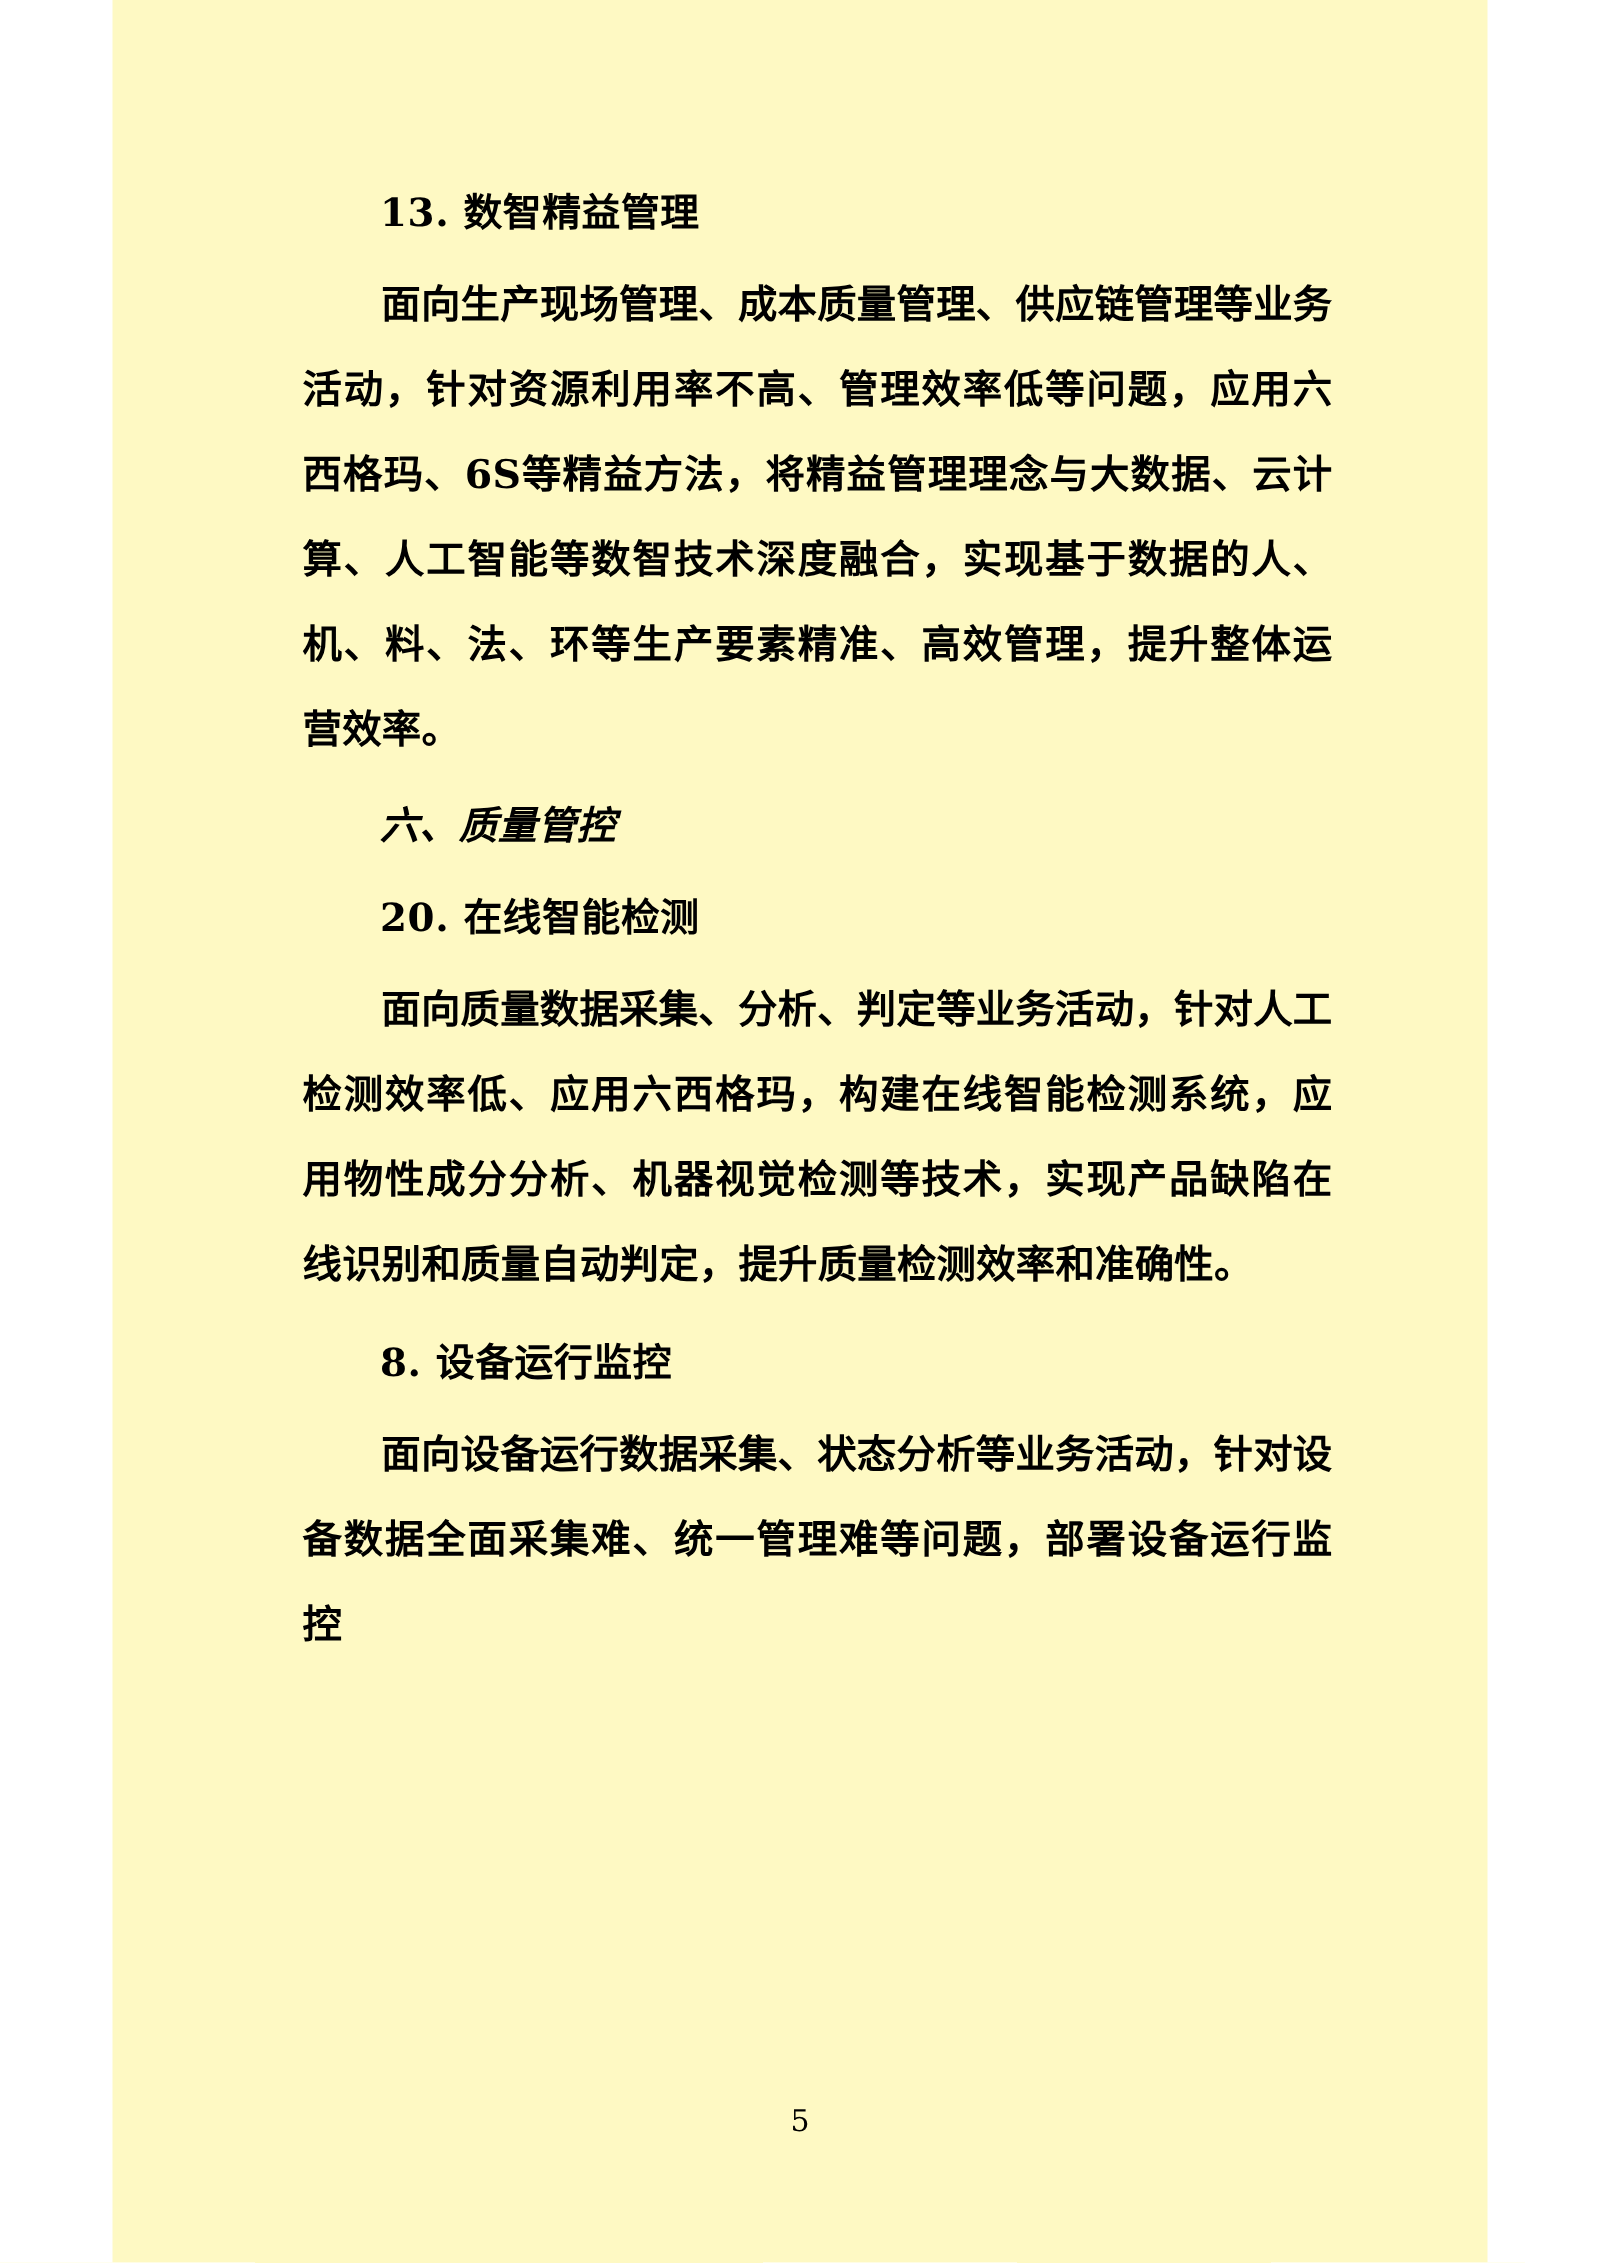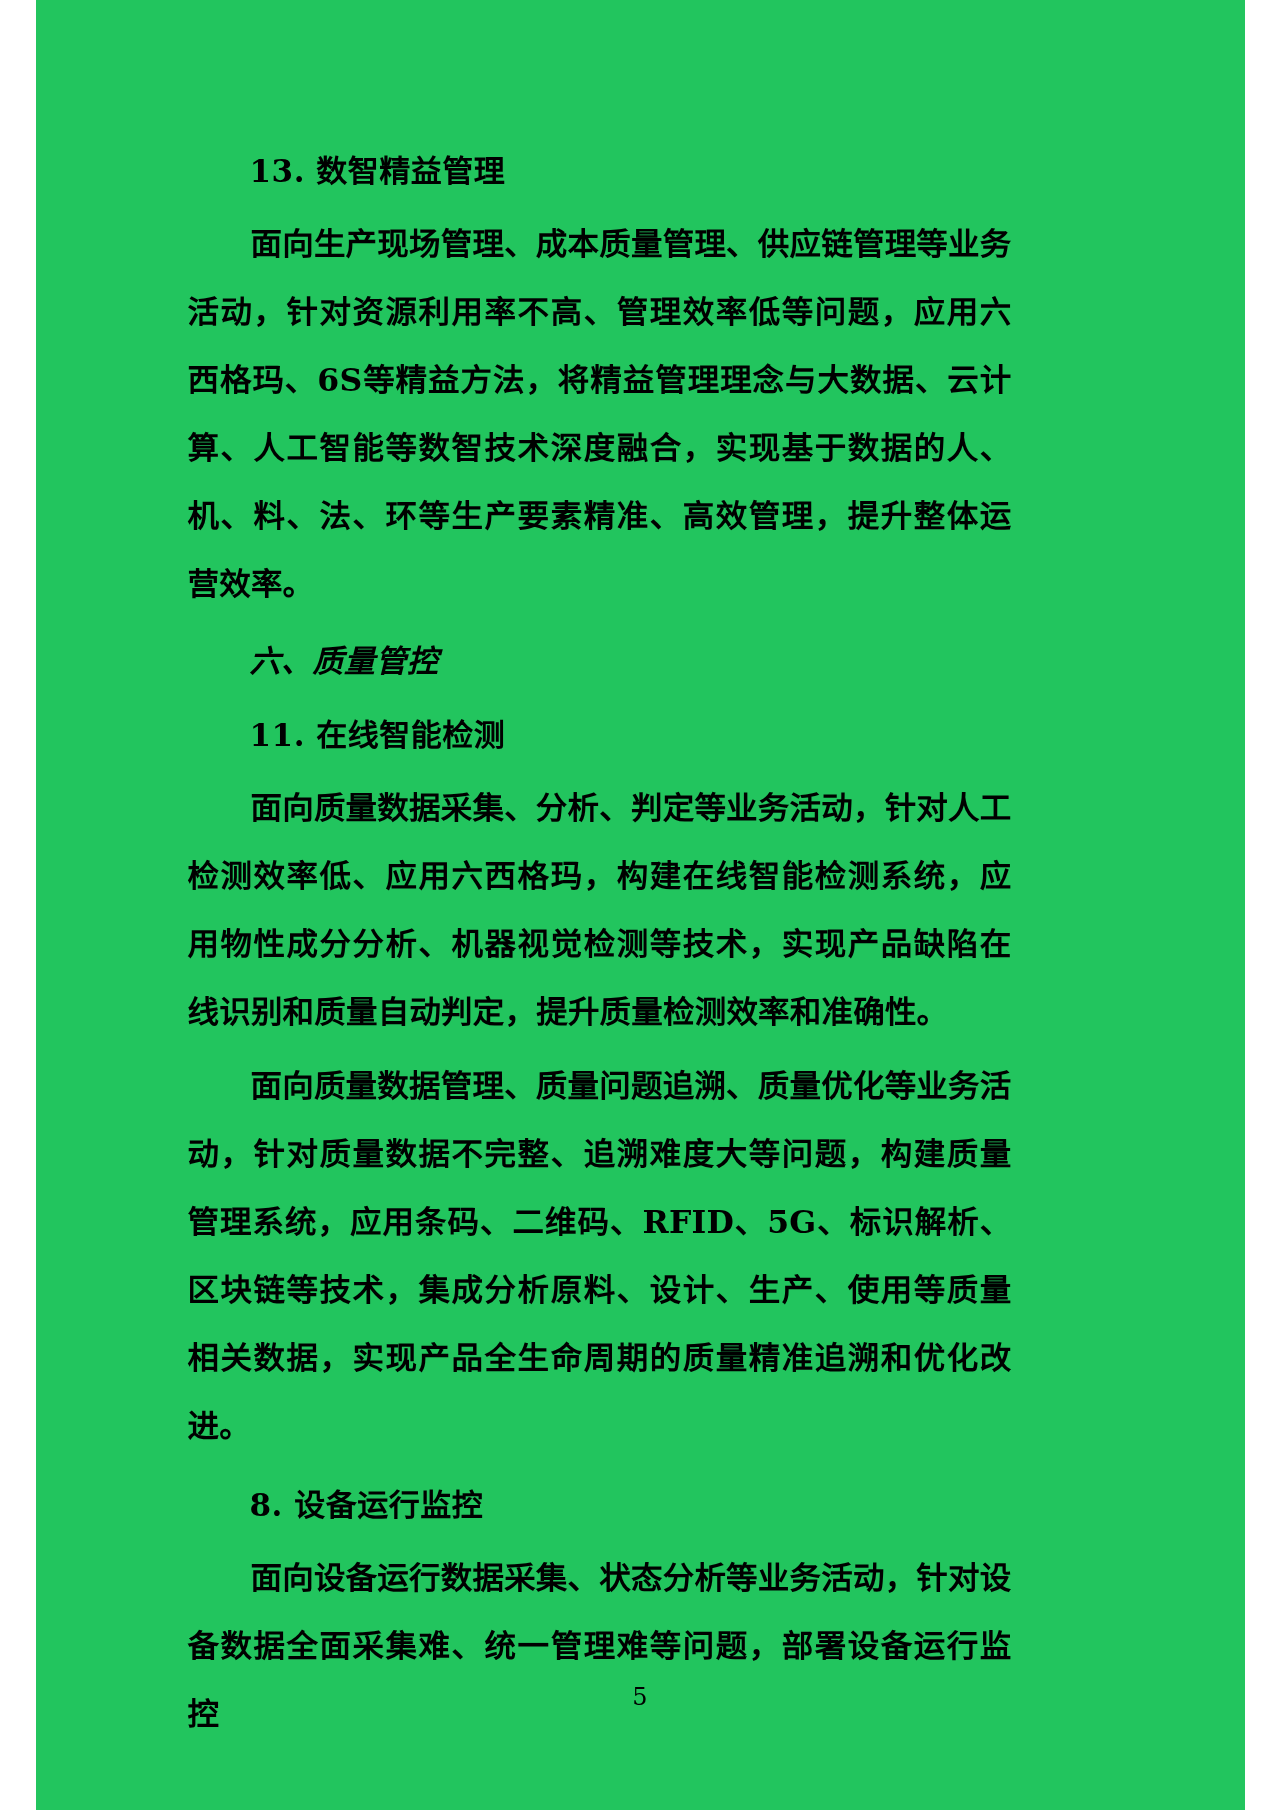"13. 数智精益管理" .page { background: #22c55e -> #fef9c3; width: 1209px -> 1100px }
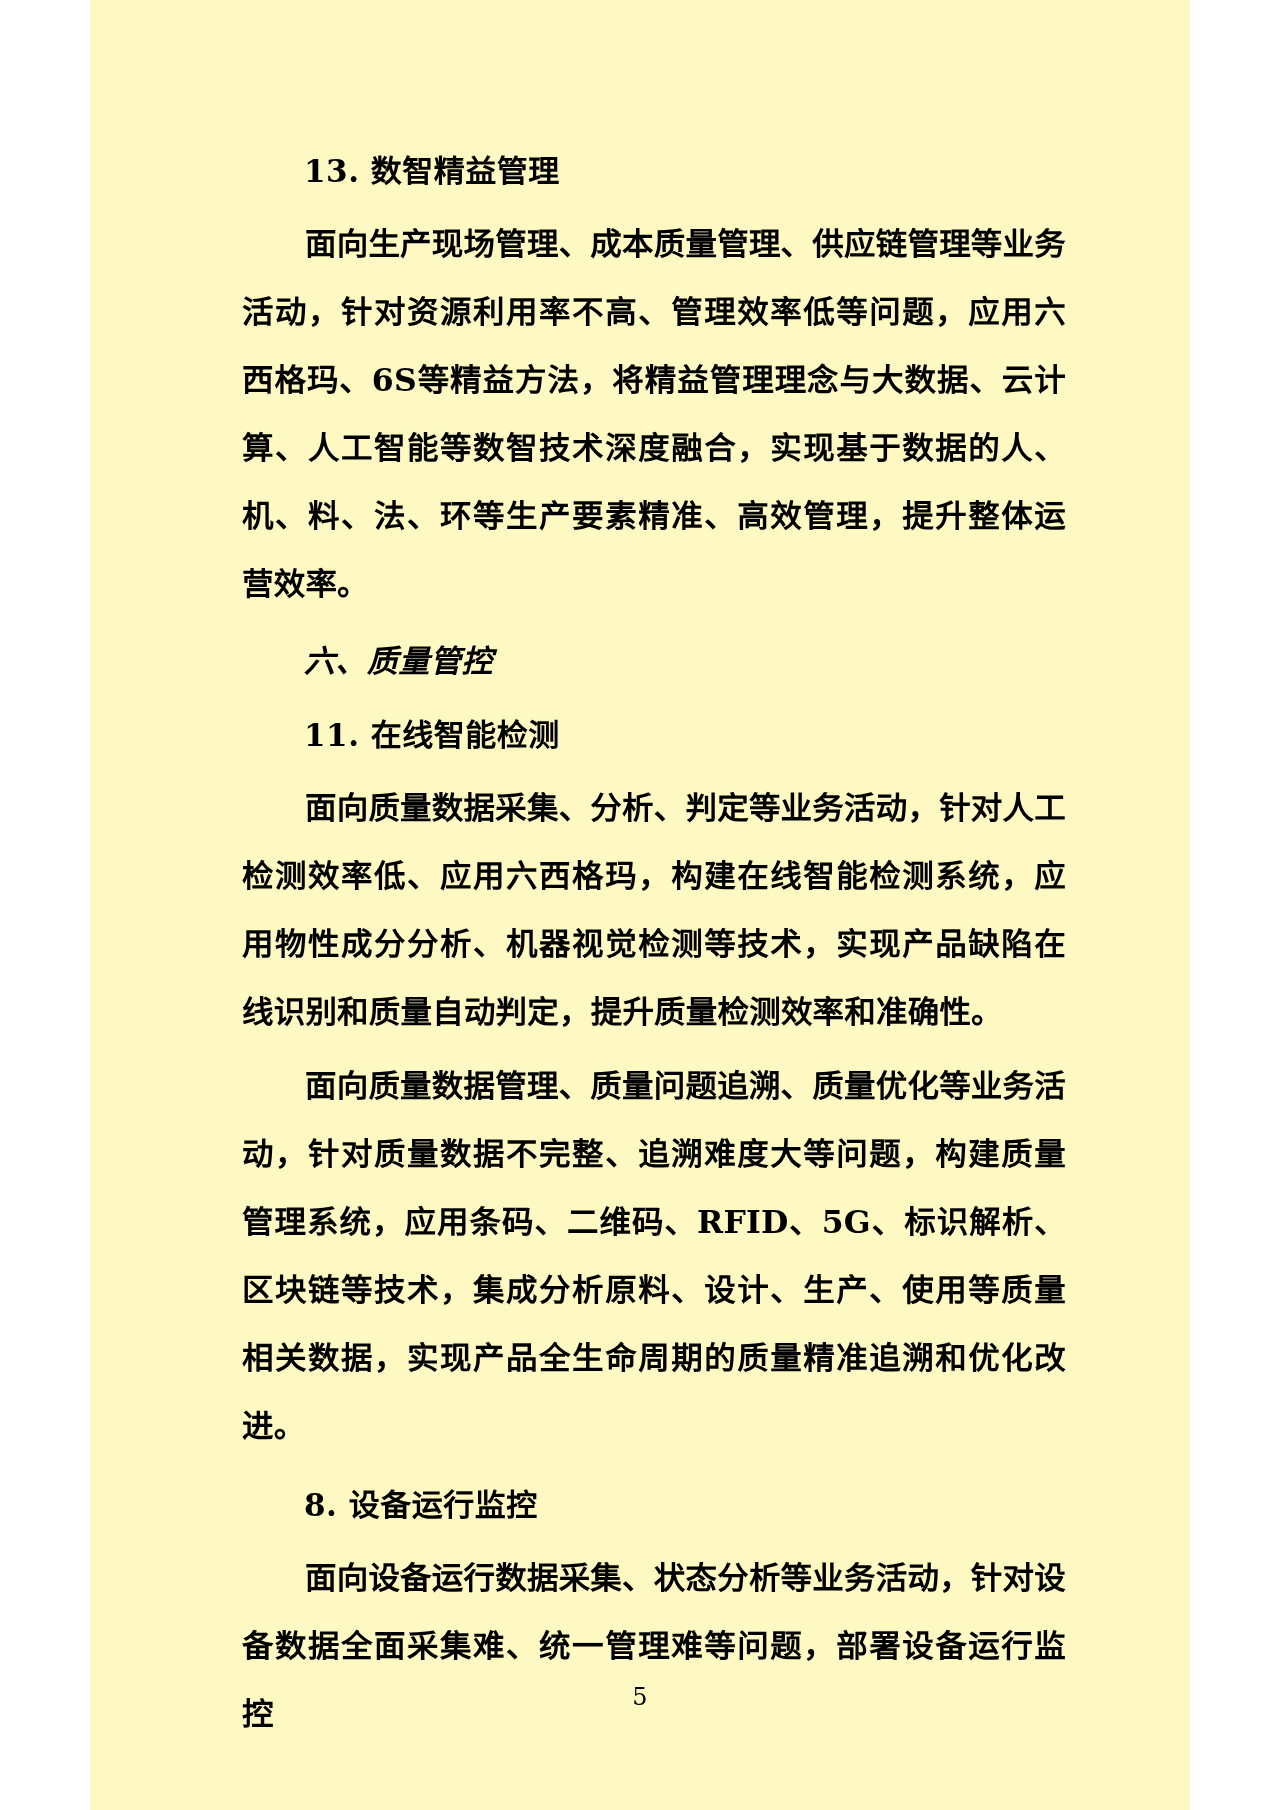"11. 在线智能检测" h3.item-heading { text: 11 -> 20 }
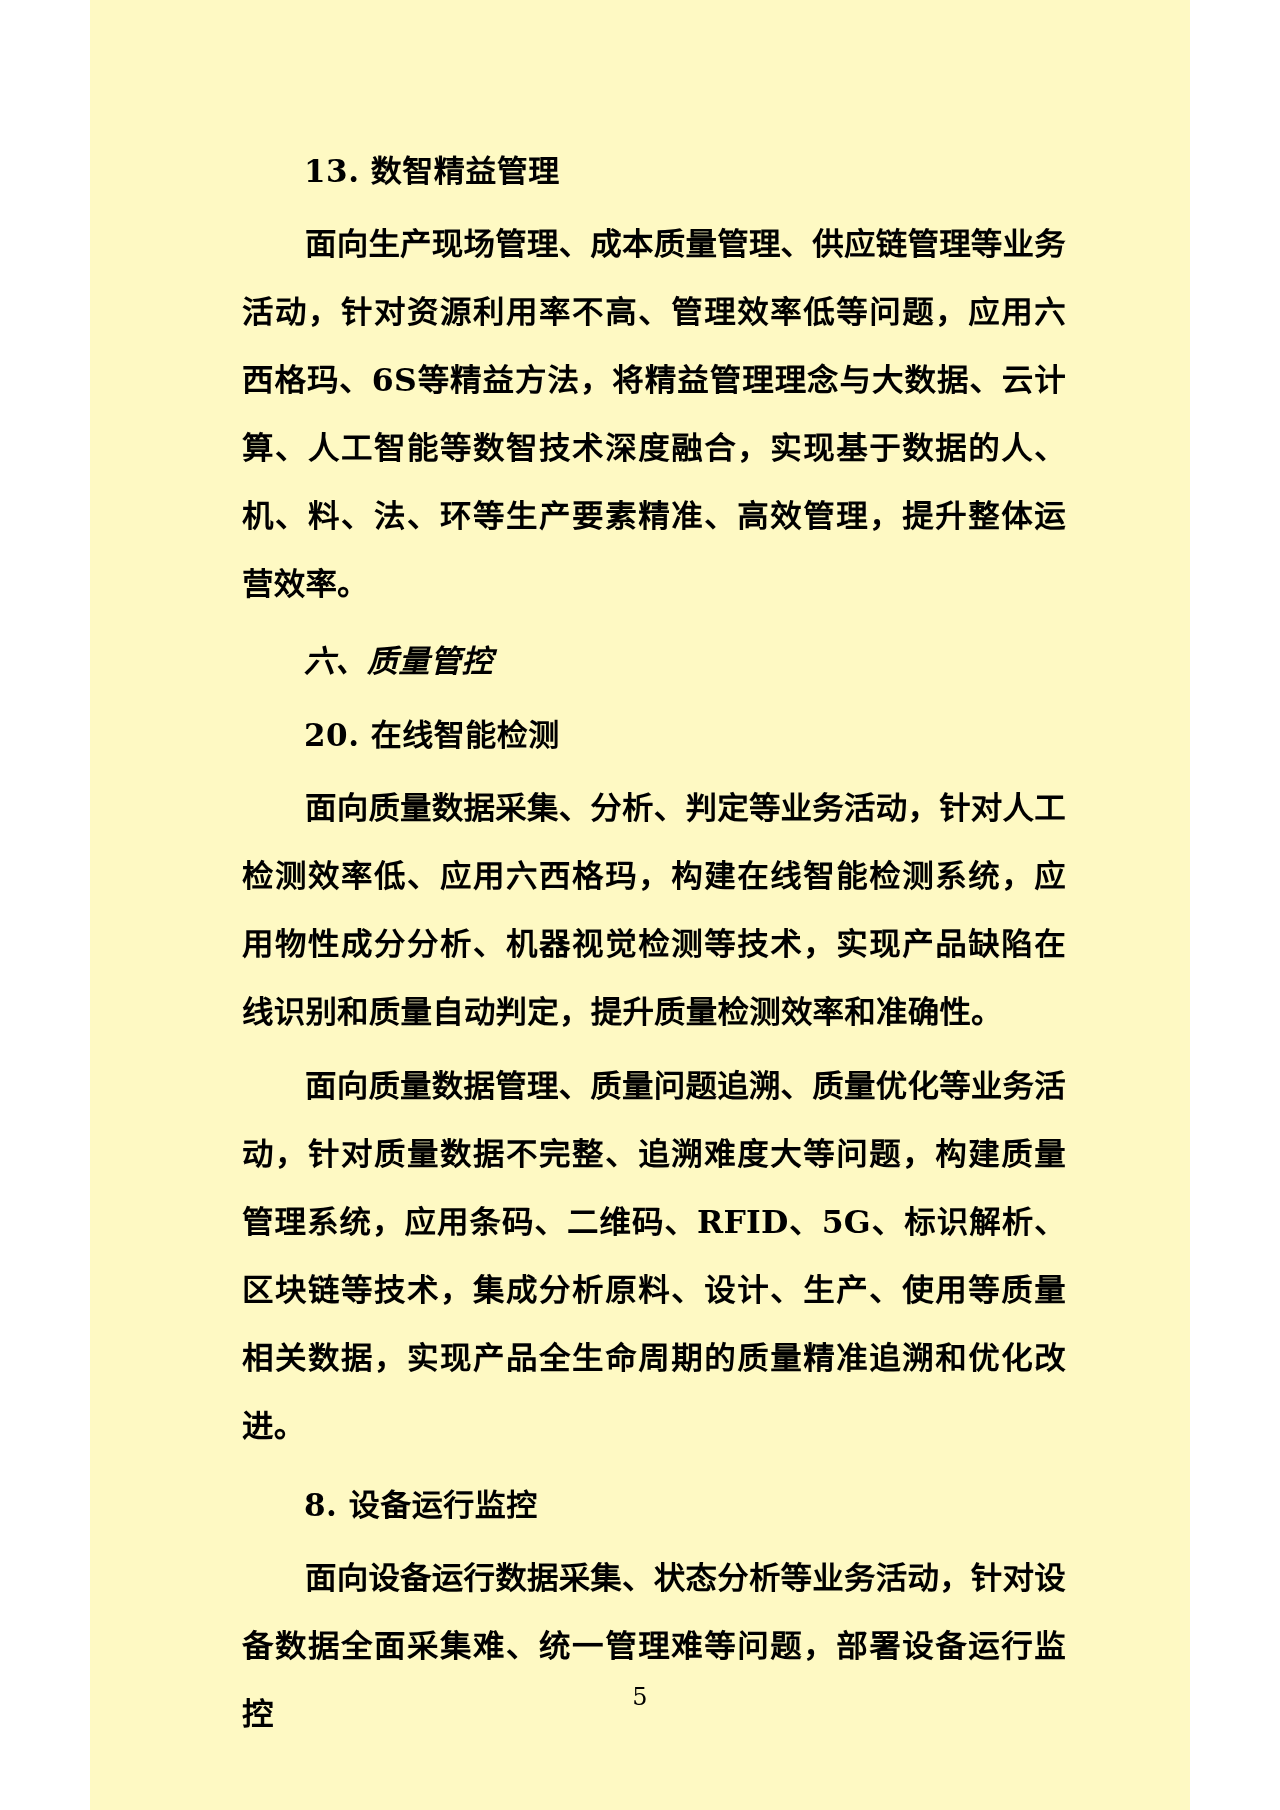"面向质量数据管理、质量问题追溯、质量优化等业务活动，针对质量数据不完整、追溯难度" p.para { html: <p>面向质量数据管理、质量问题追溯、质量优化等业务活动，针对质量数据不完整、追溯难度大等问题，构建质量管理系统，应用条码、二维码、RFID、5G、标识解析、区块链等技术，集成分析原料、设计、生产、使用等质量相关数据，实现产品全生命周期的质量精准追溯和优化改进。</p> -> none }
